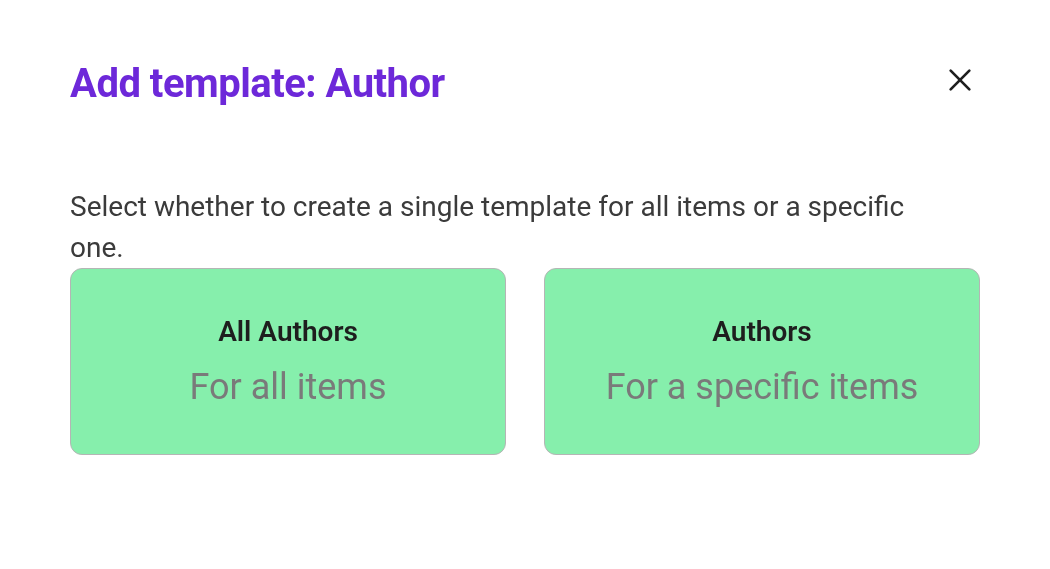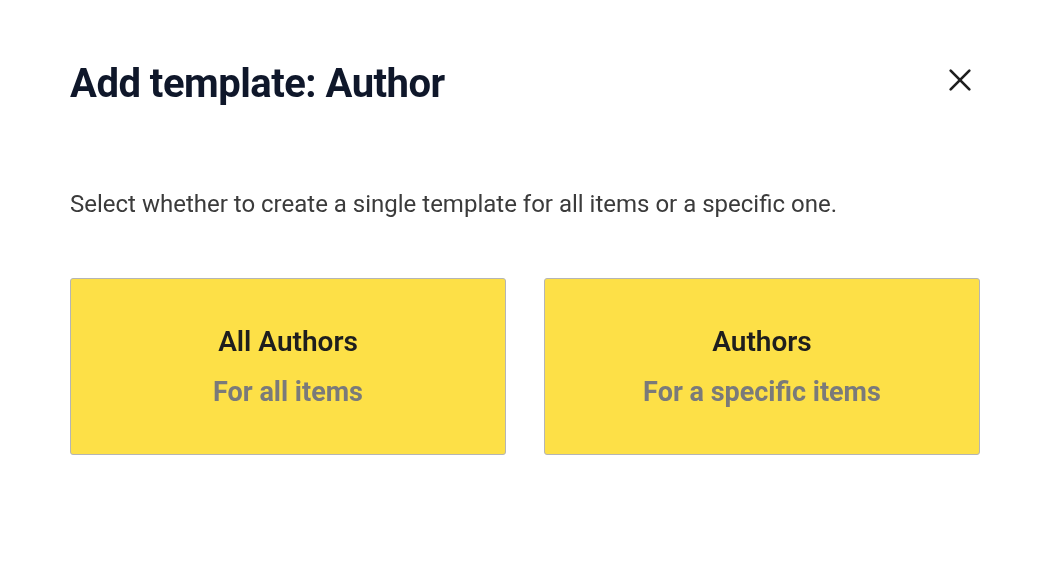"Add template: Author" .title { color: #0f172a -> #6d28d9 }
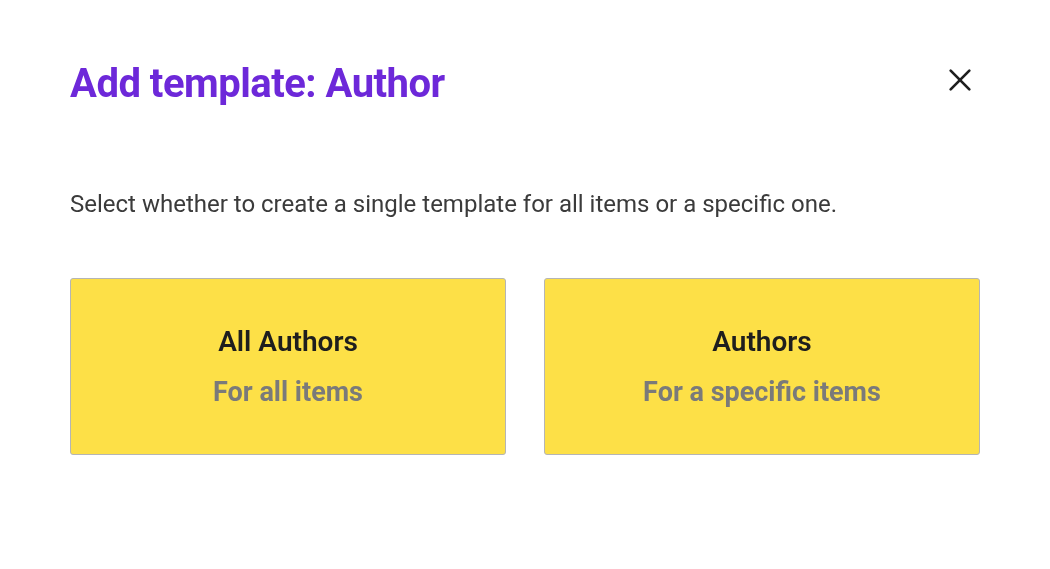"Select whether to create a" .description { font-size: 24px -> 28px; margin-bottom: 56px -> none }
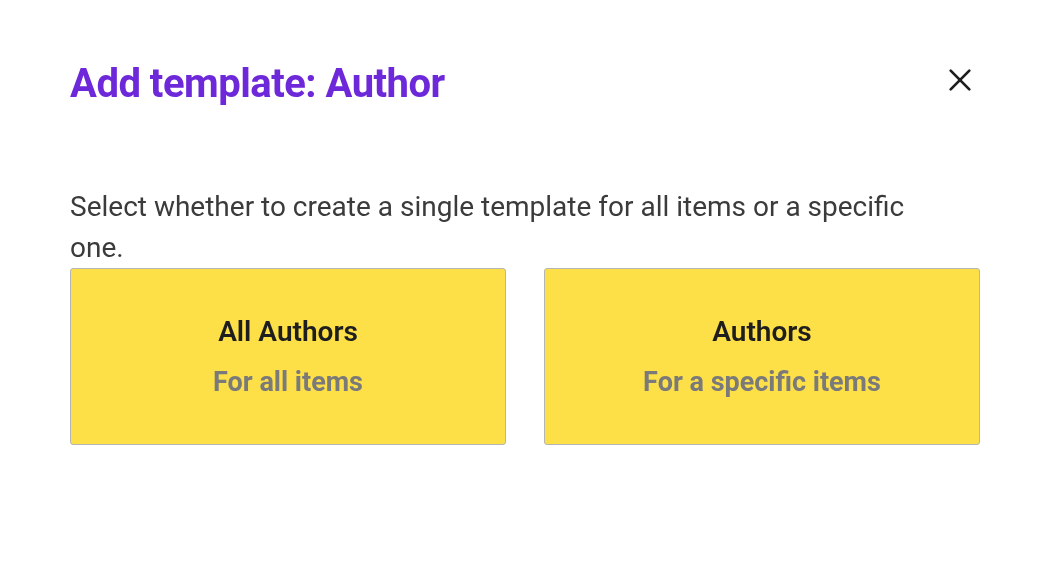"All Authors" .option-card { background: #fde047 -> #86efac; border-radius: 3px -> 12px }
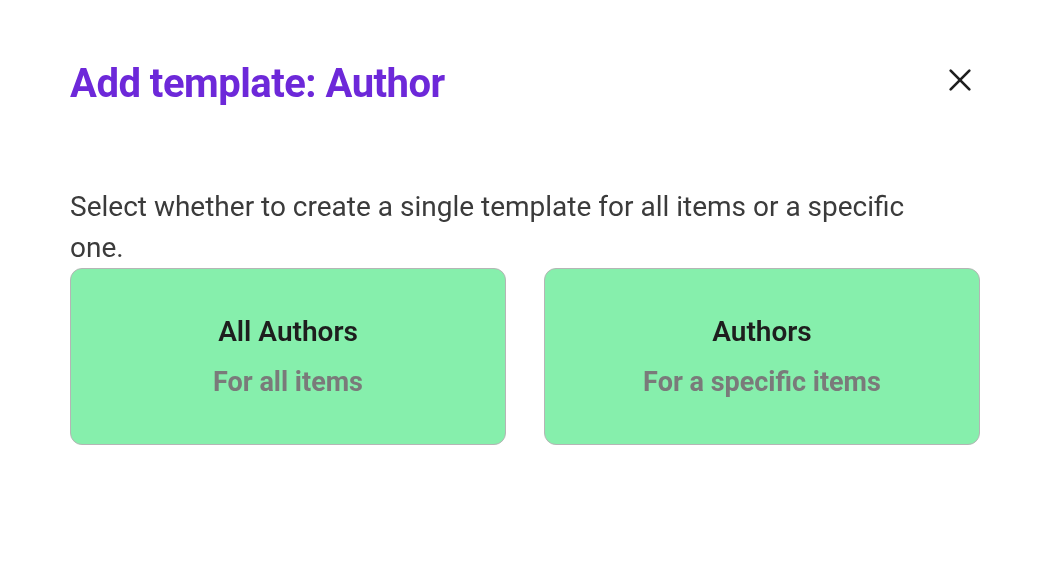"For all items" .option-subtitle { font-size: 27px -> 36px; font-weight: 700 -> 400 }
